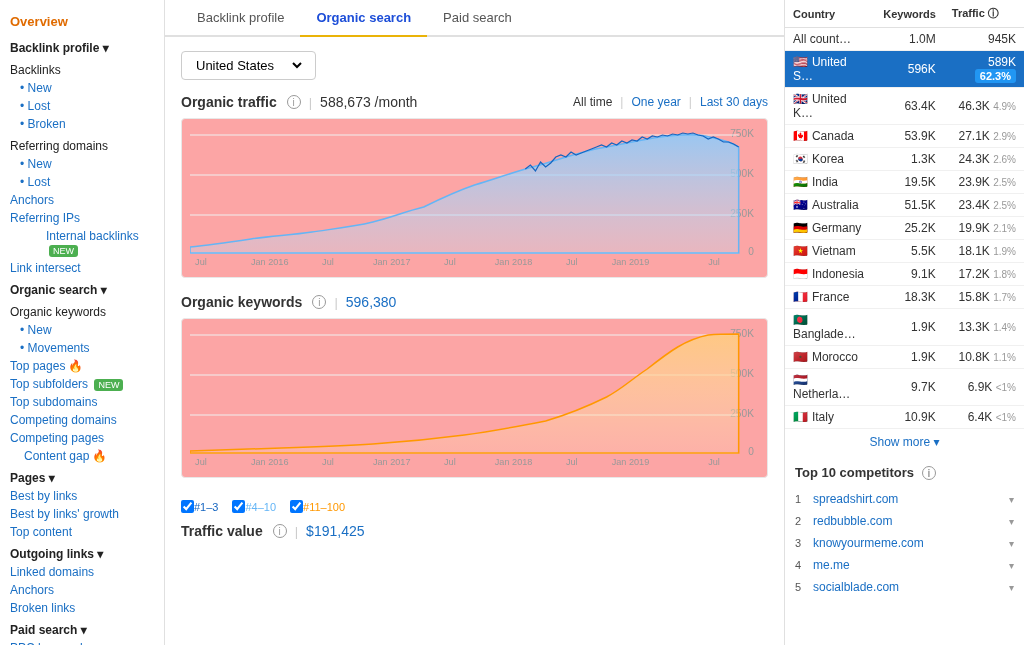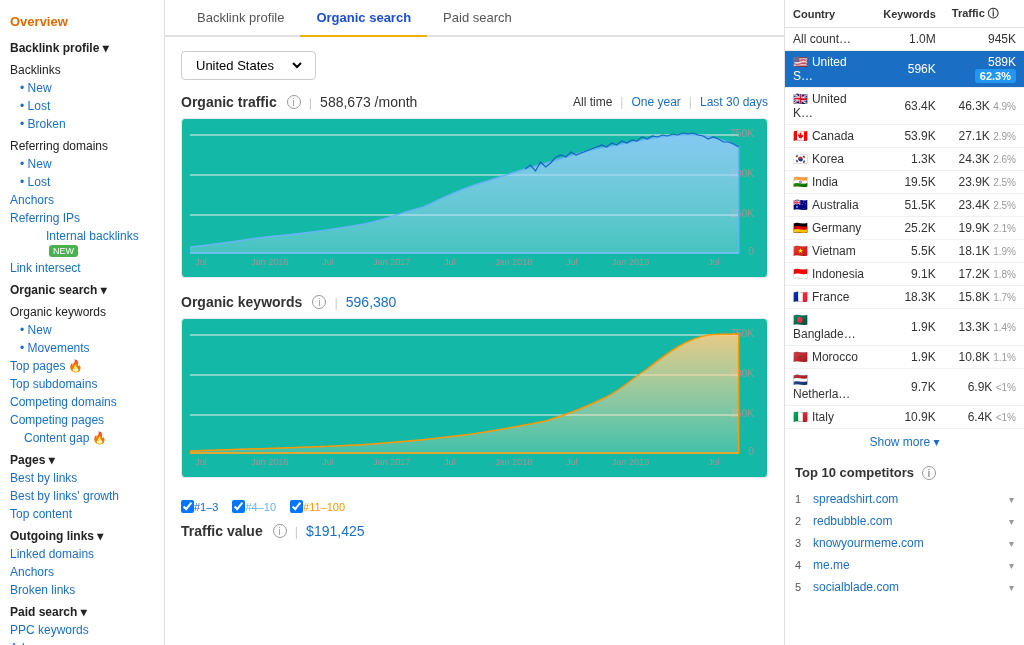"750K" .chart-container { background: #14b8a6 -> #fca5a5 }
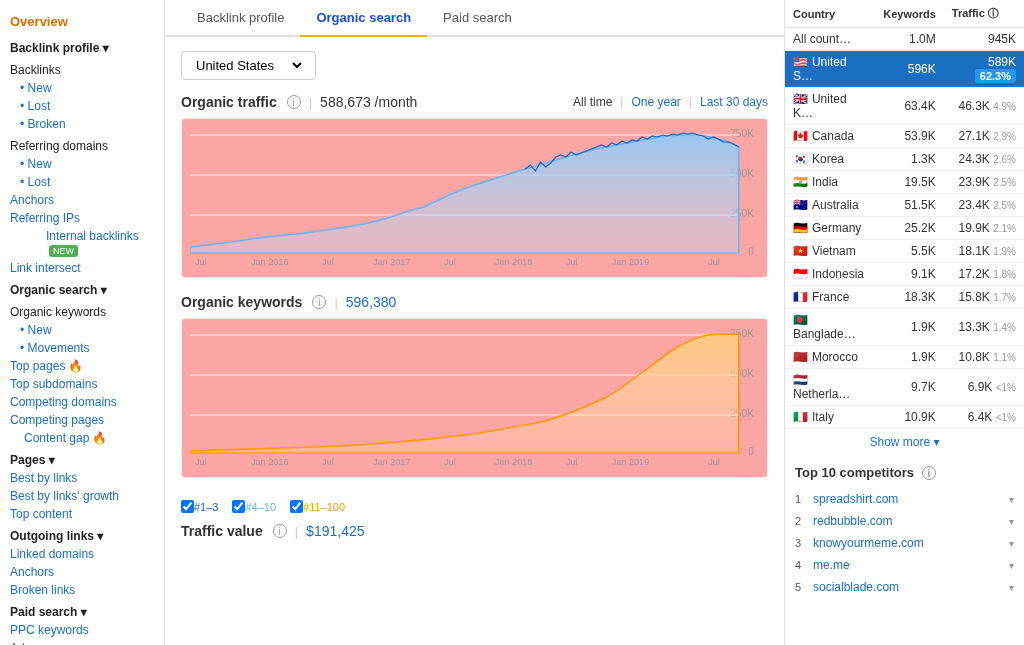"Top subfolders NEW" a.sidebar-link { html: none -> <a>Top subfolders <span>NEW</span></a> }
